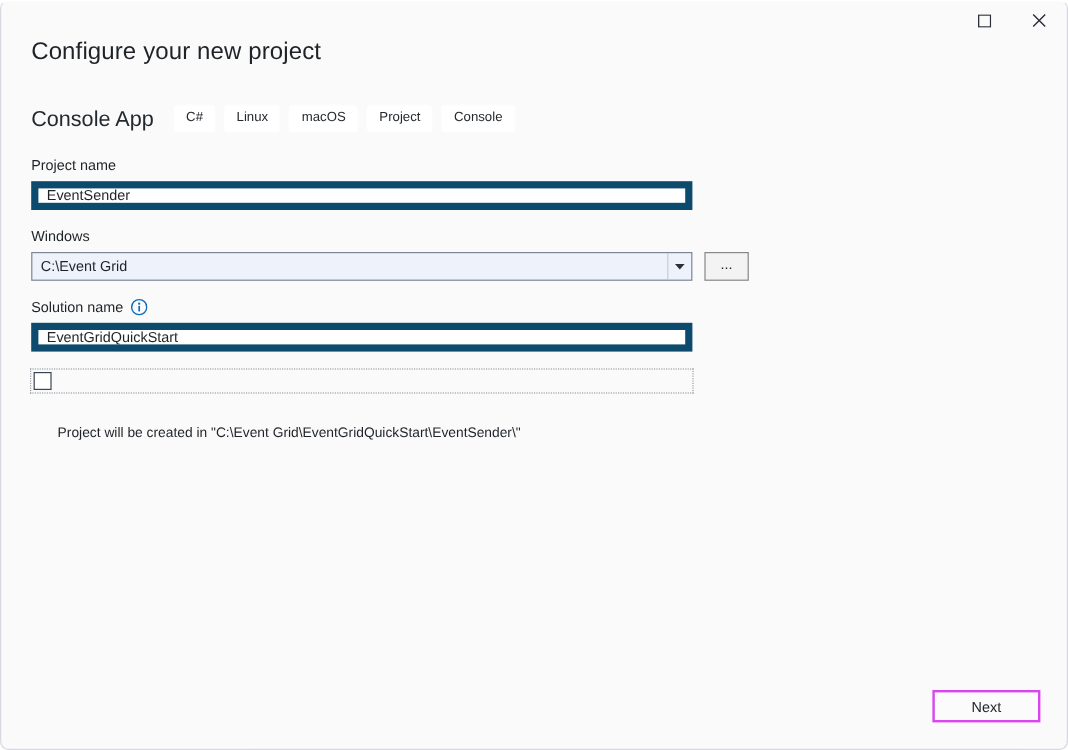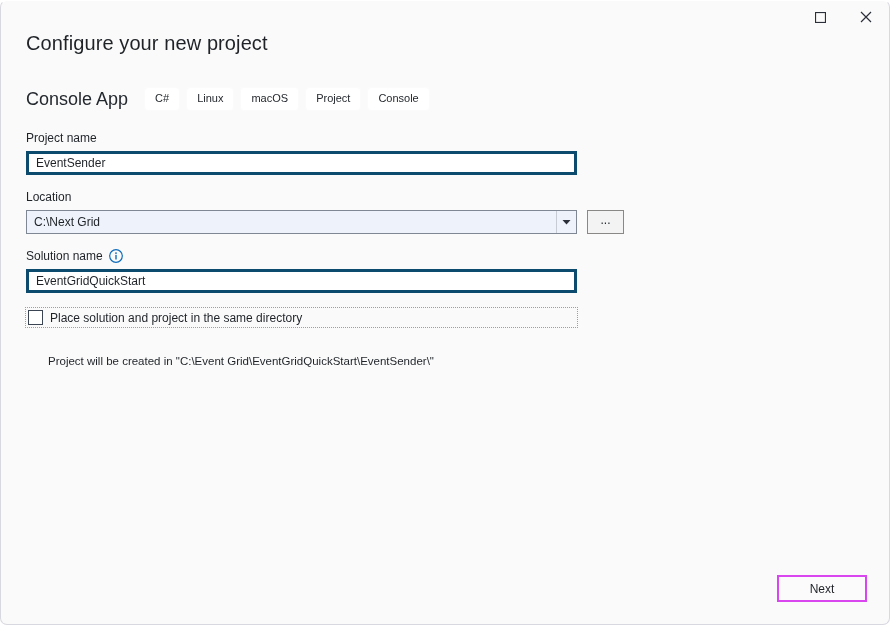"EventSender" .text-input { border: 3px solid #0c4a6e -> 6px solid #0c4a6e }
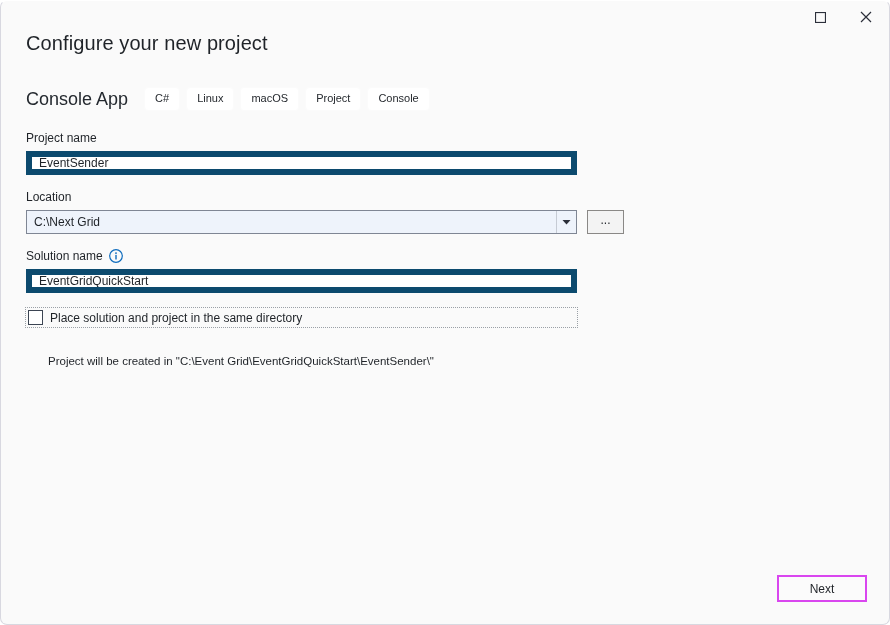"Location" span.field-label-text { text: Location -> Windows }
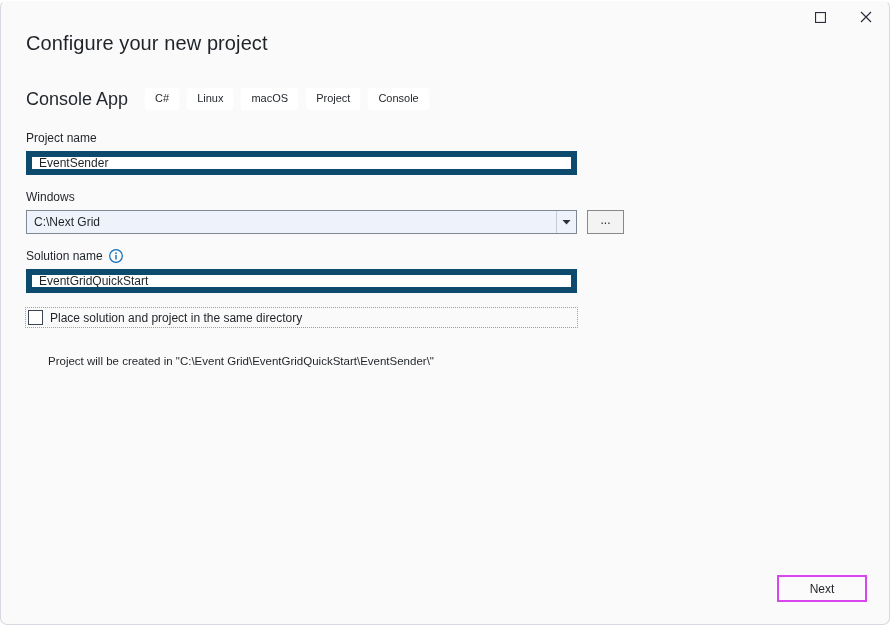"C:\Next Grid" div.combo-value { text: Next -> Event }
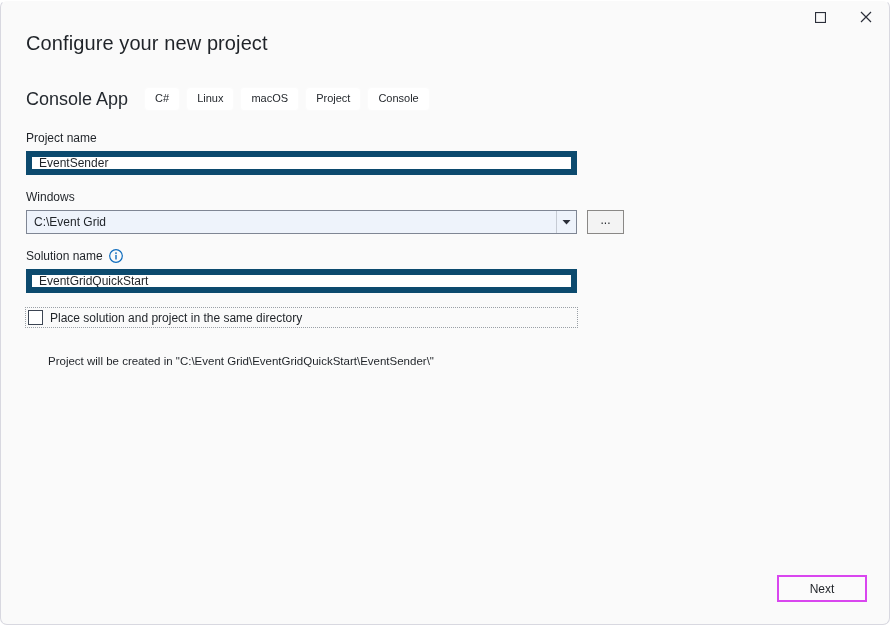"Place solution and project in" span.checkbox-label { html: <span>Place solution and project in the same directory</span> -> none }
